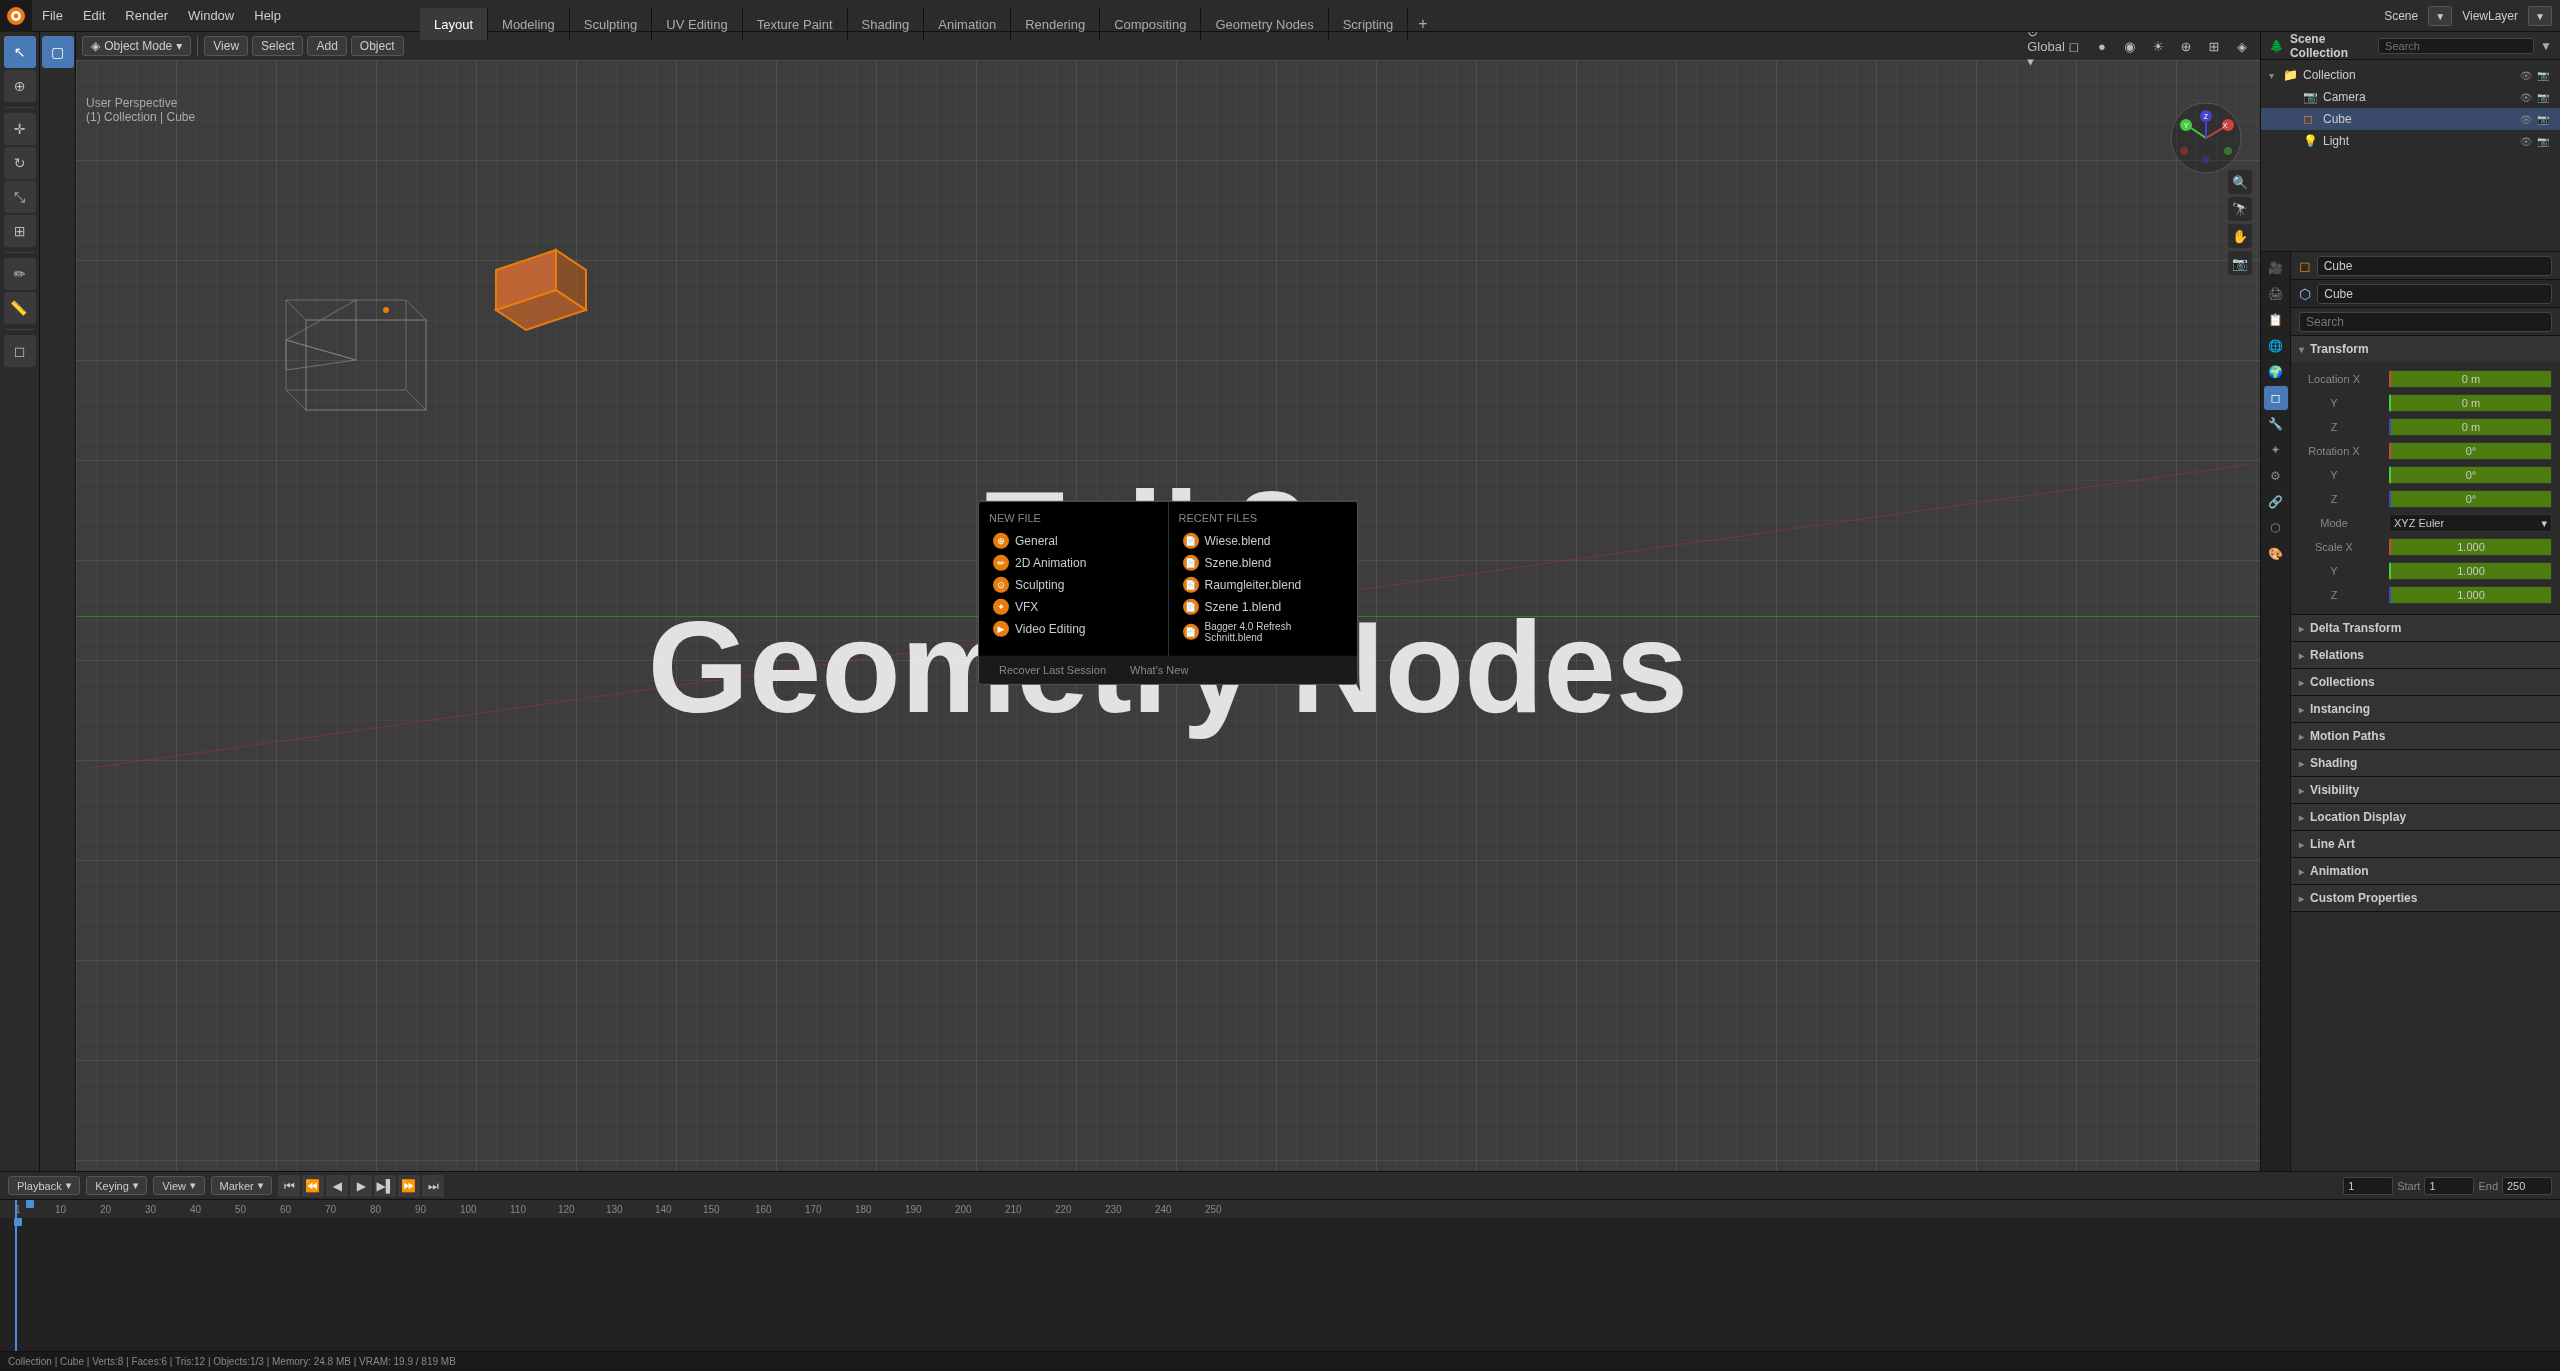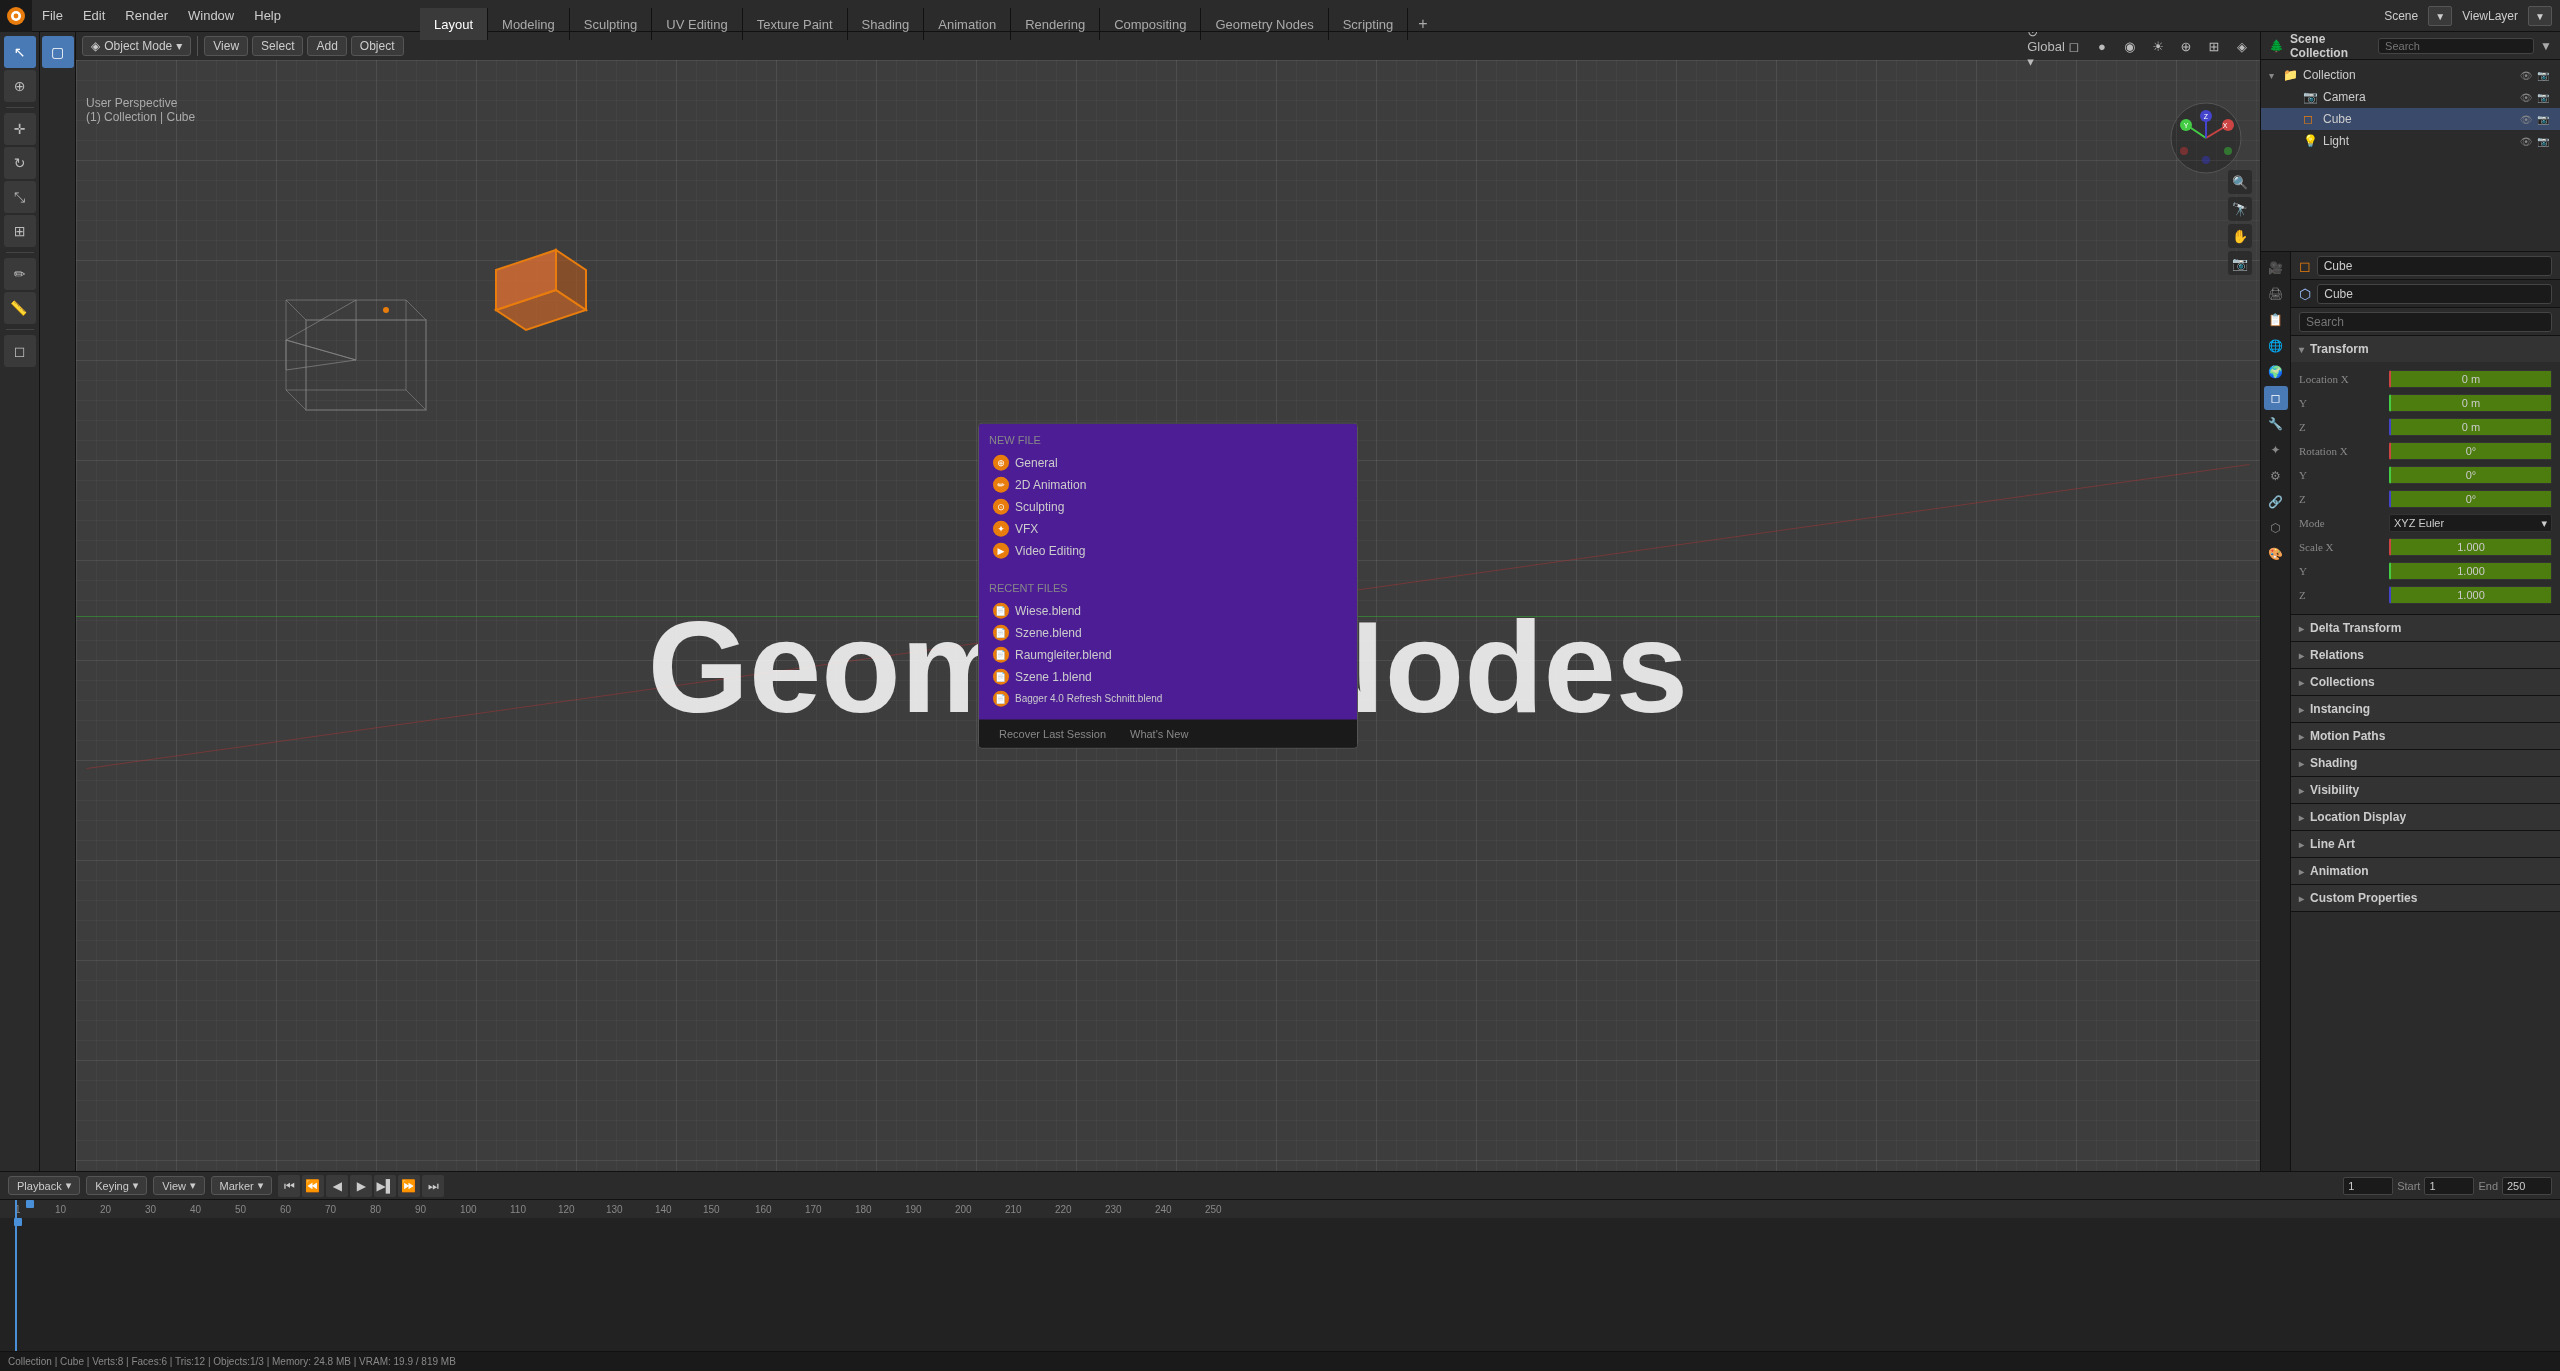"Location X" .prop-label { font-family: Liberation Serif, serif -> none; text-align: left -> center }
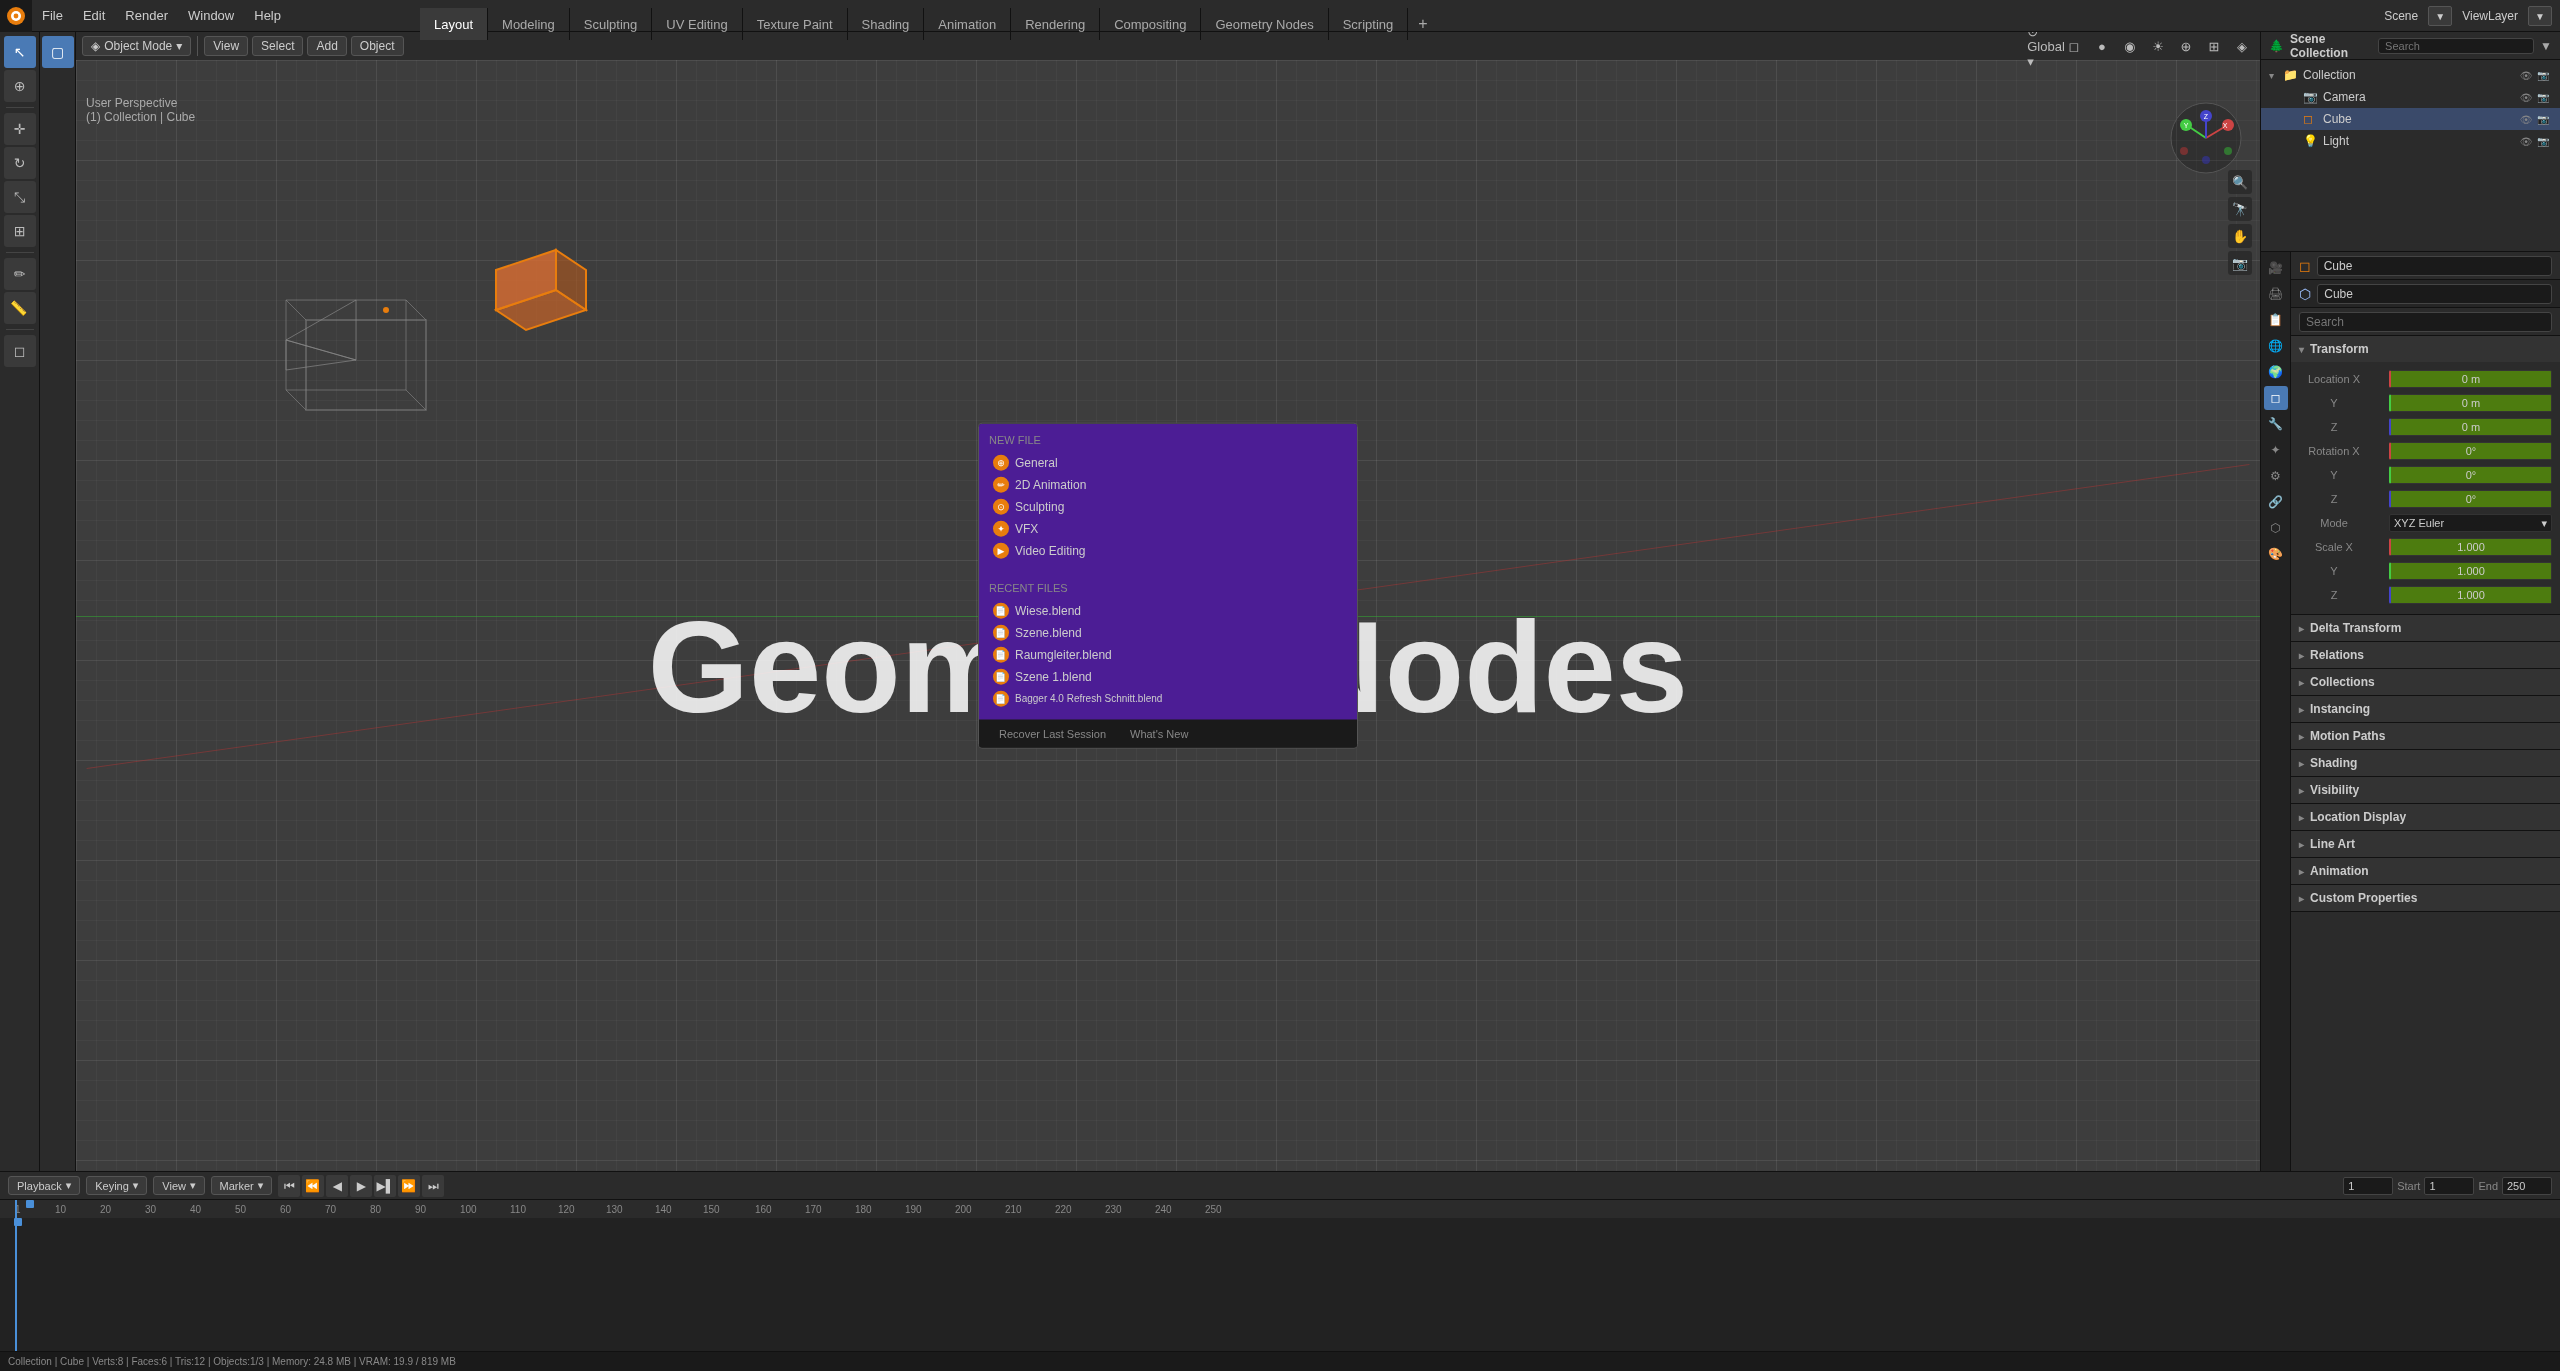"NEW FILE" .splash-body { background: #4c1d95 -> #000000; flex-direction: column -> none }
